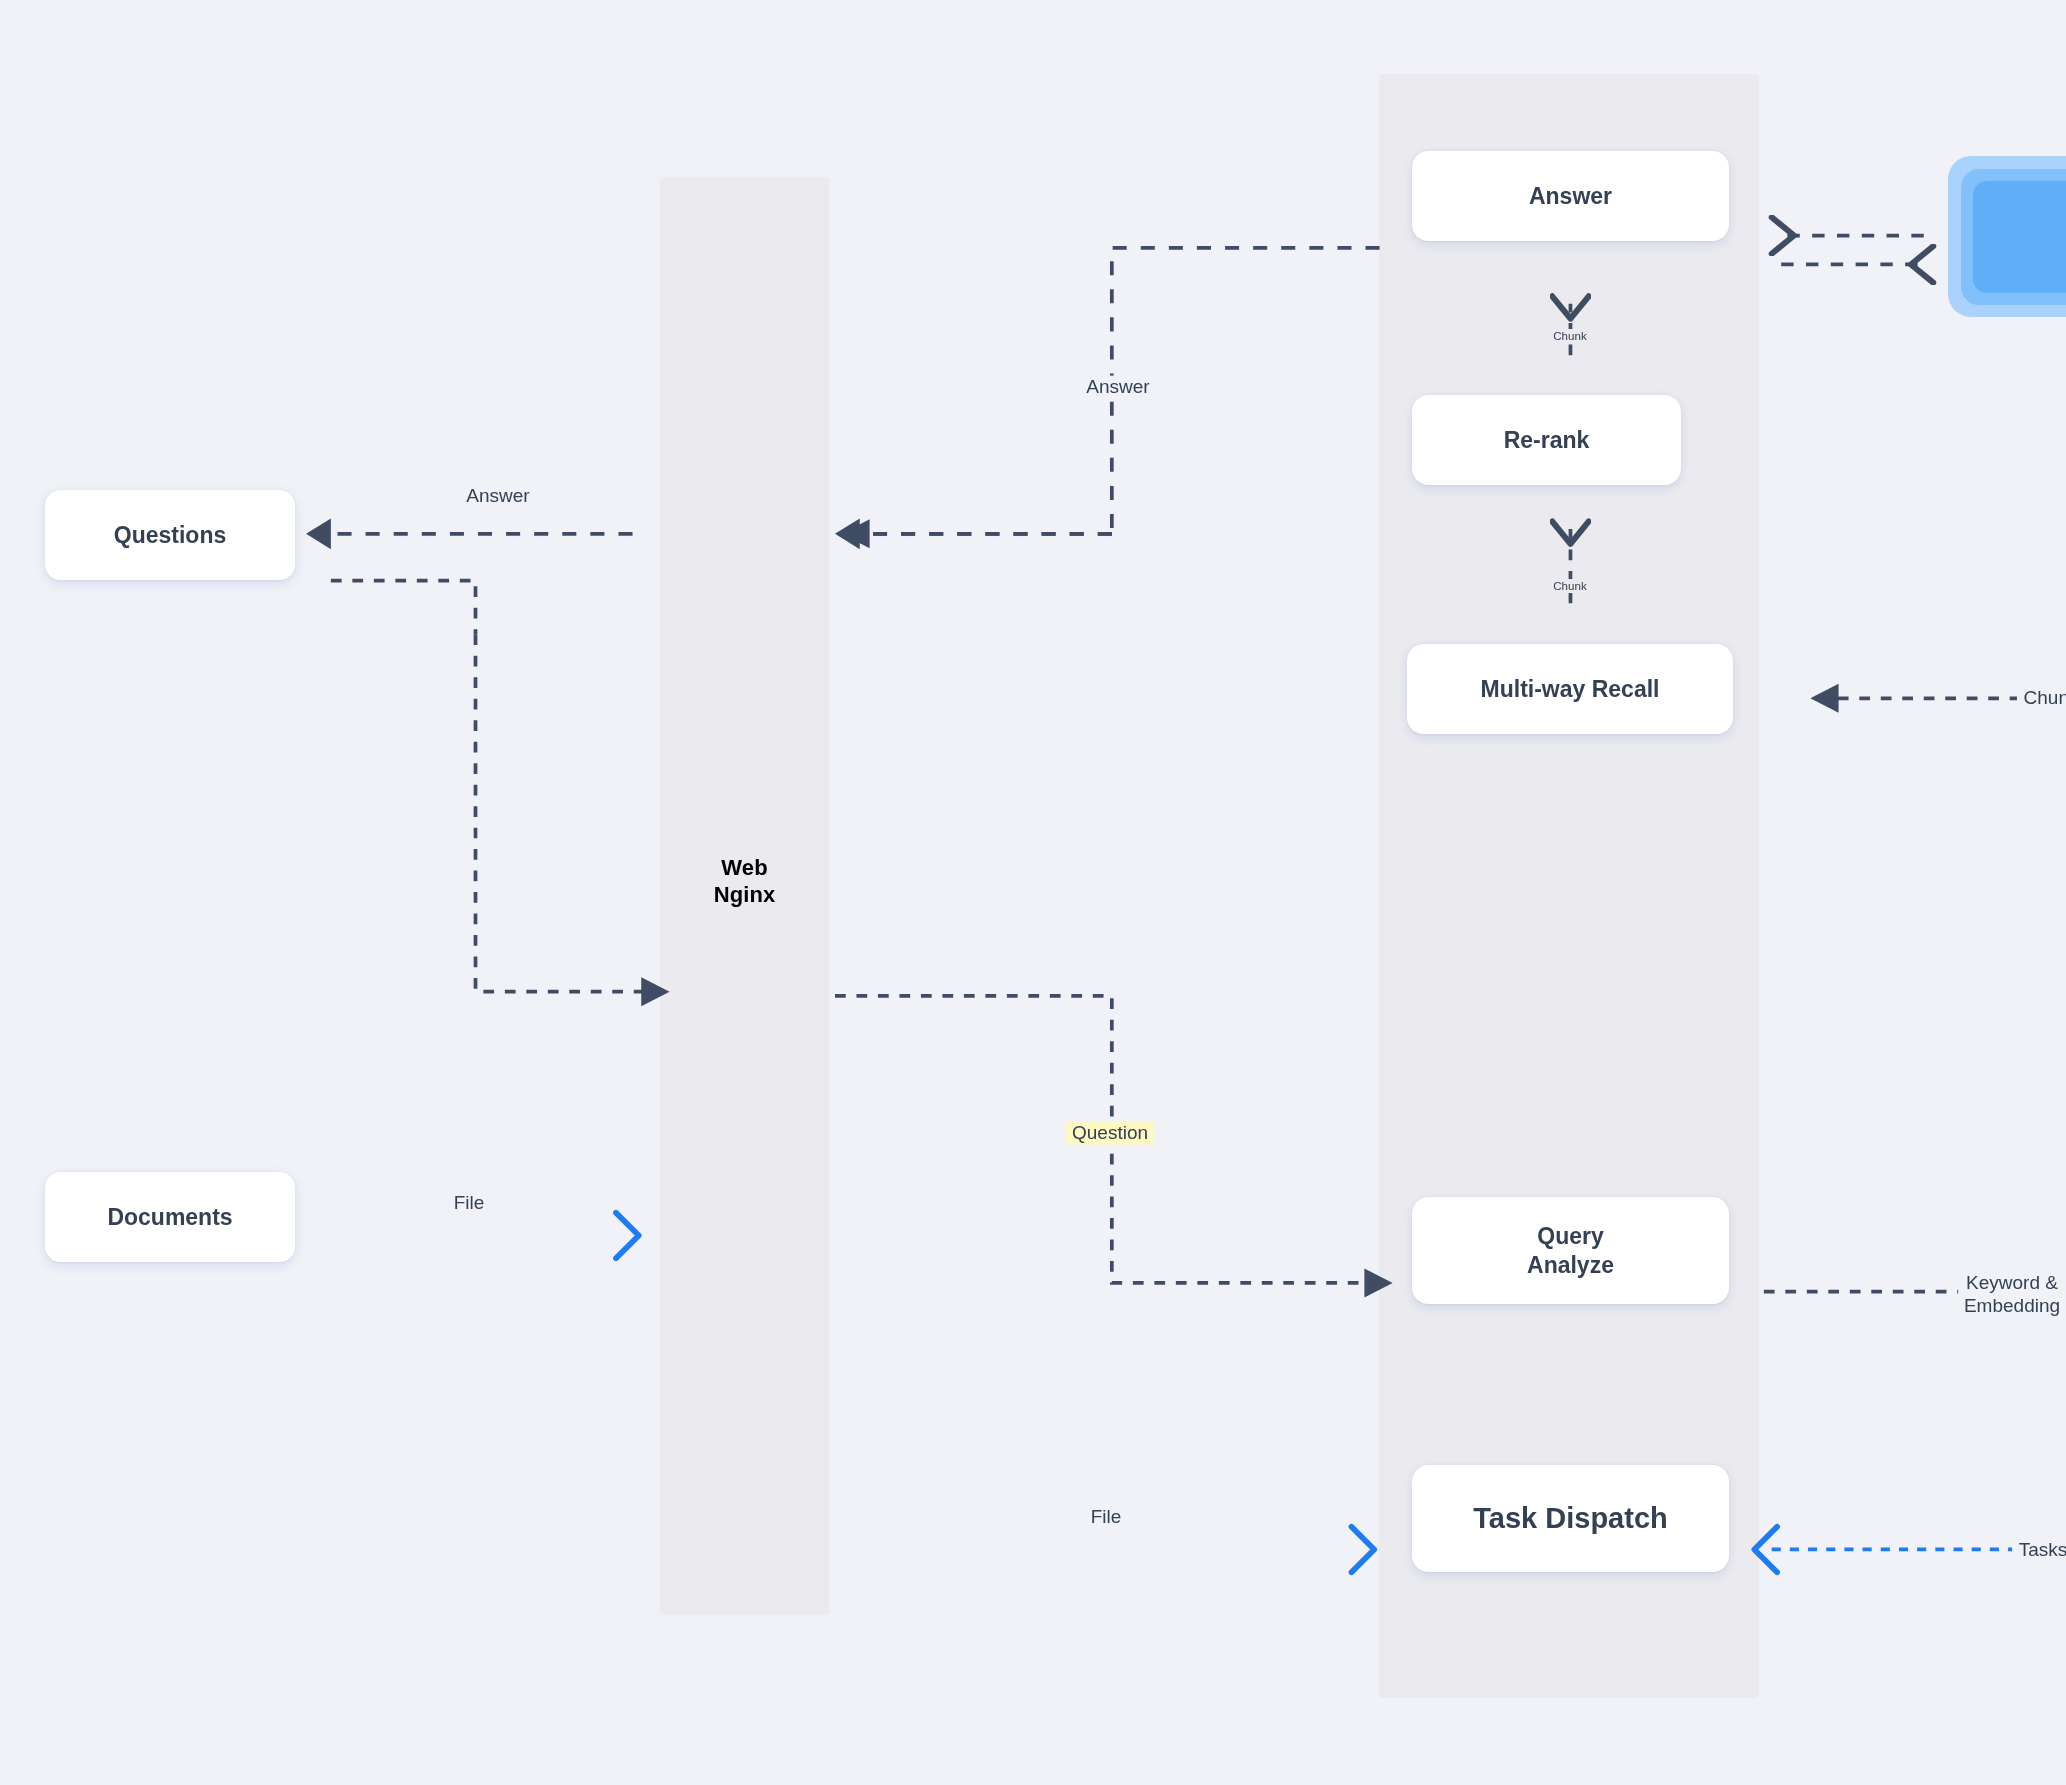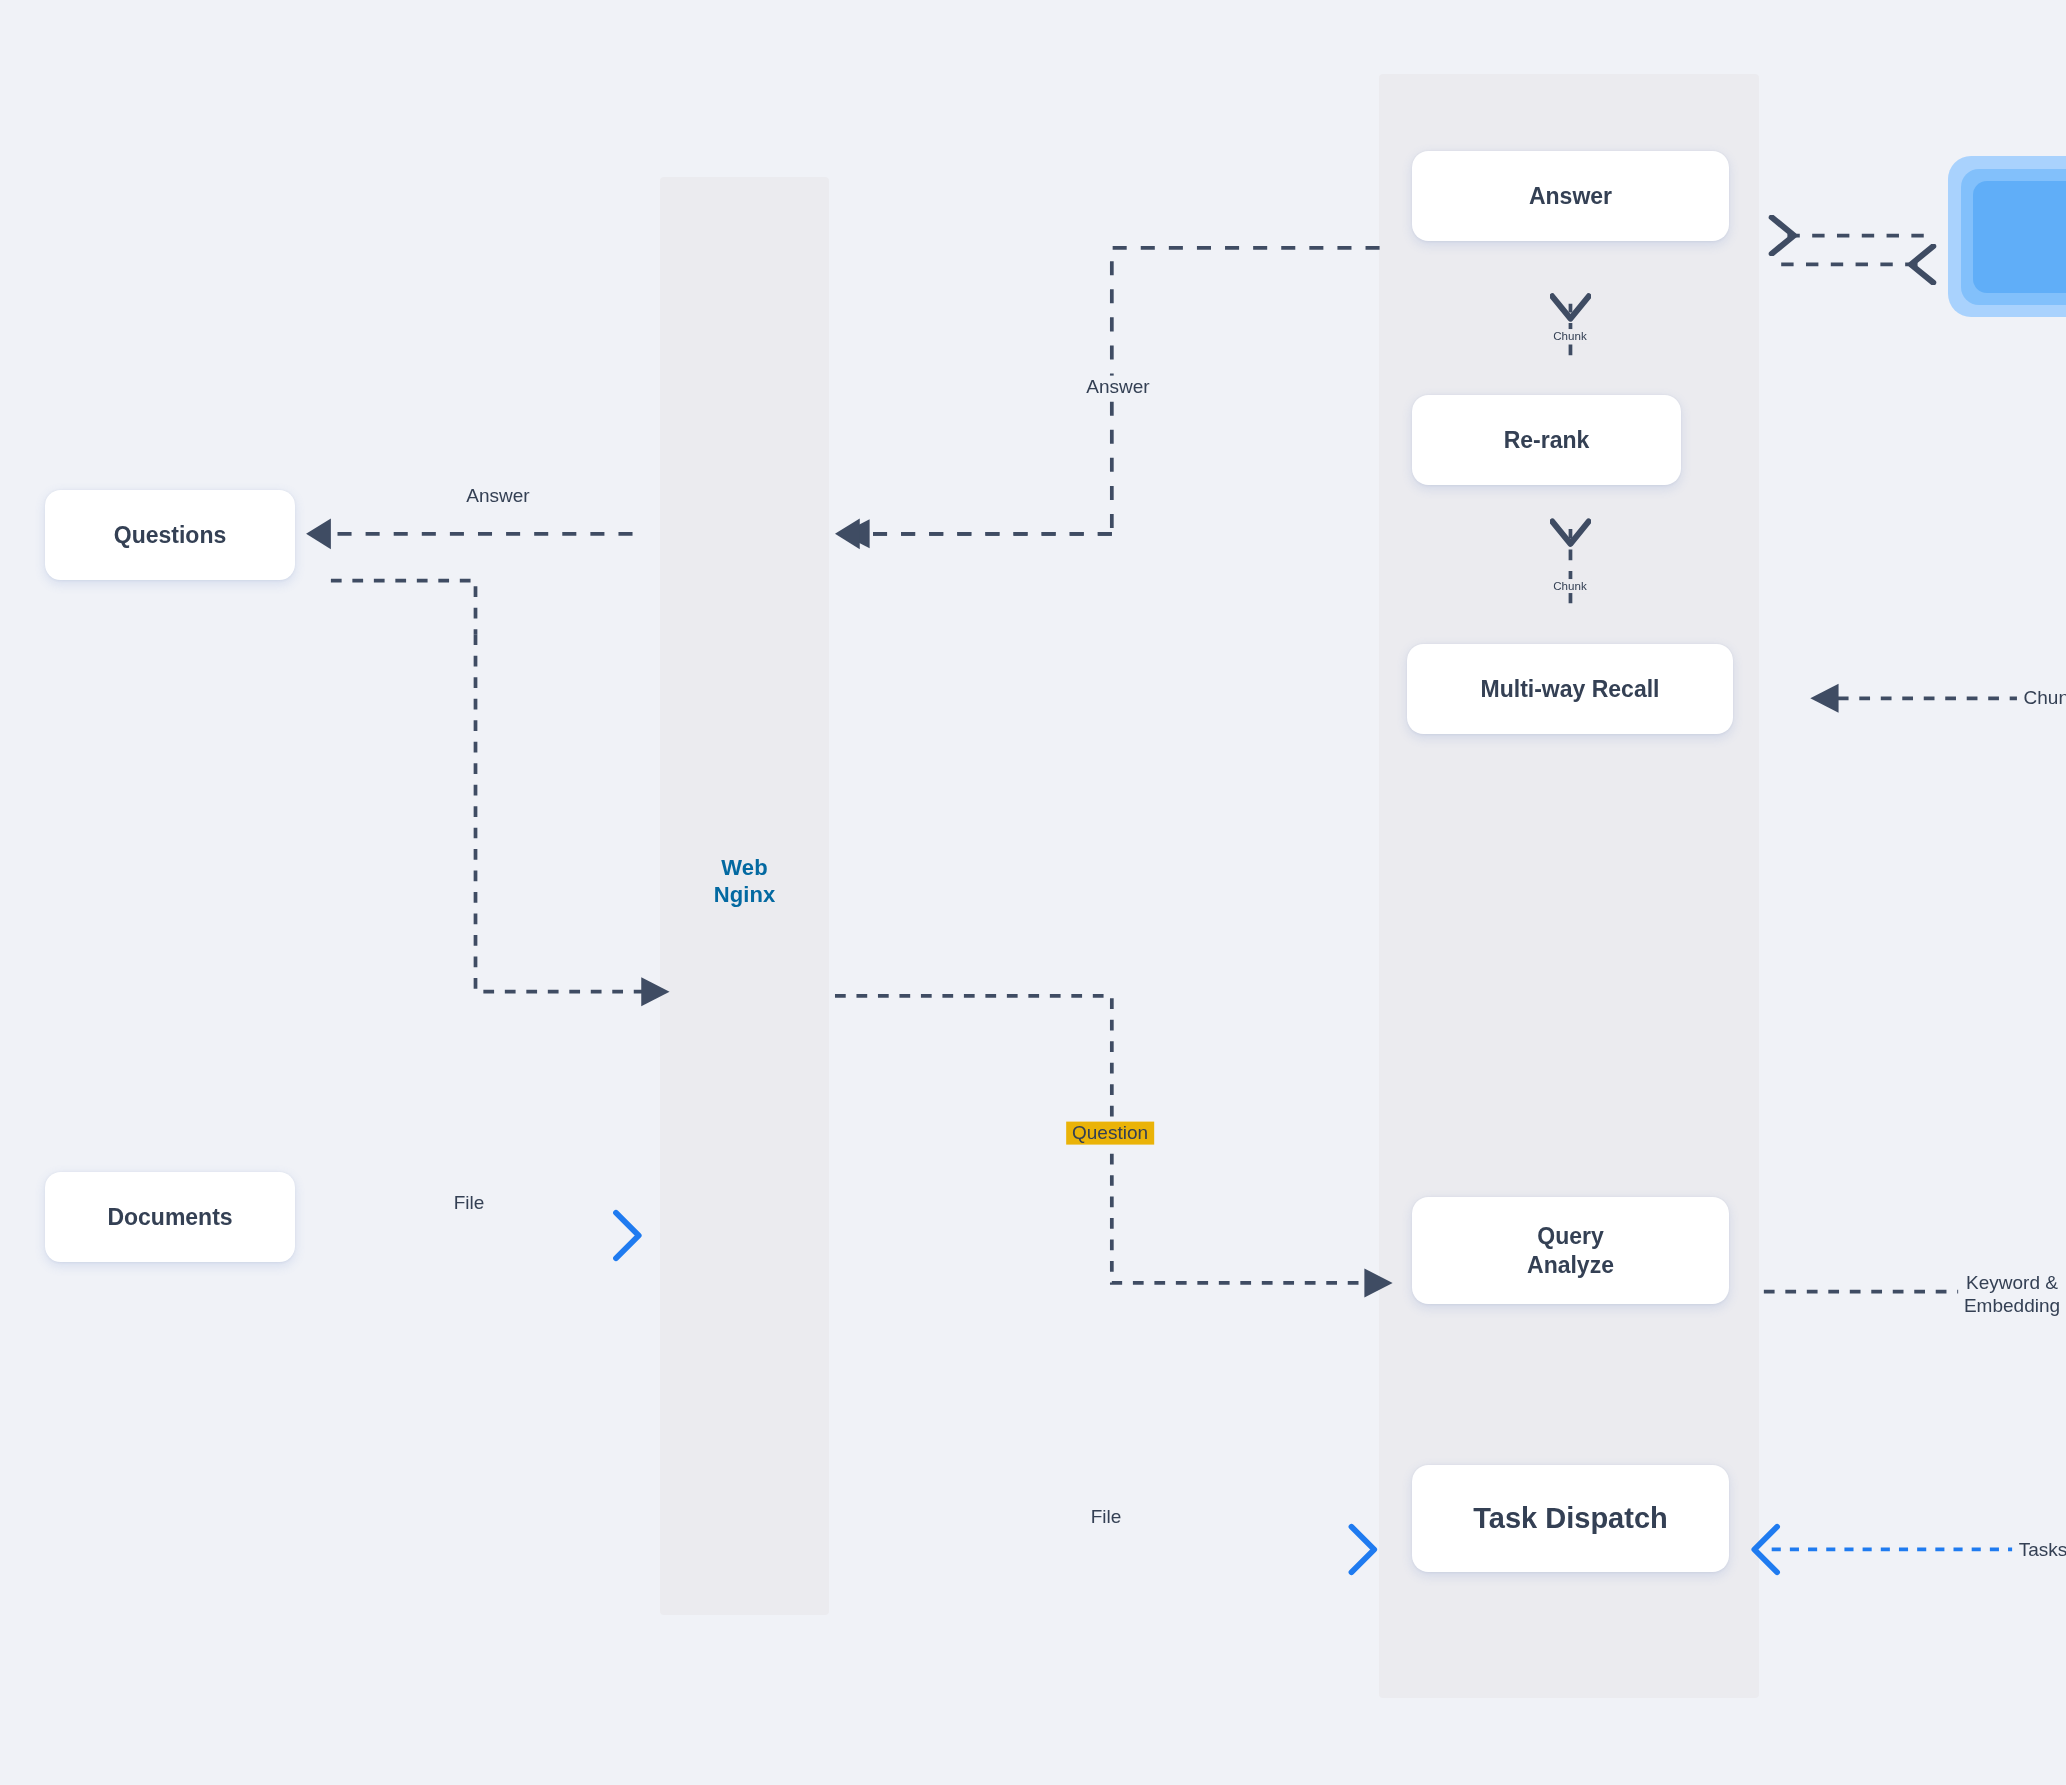"Web" .zone-label { color: #0369a1 -> #000000 }
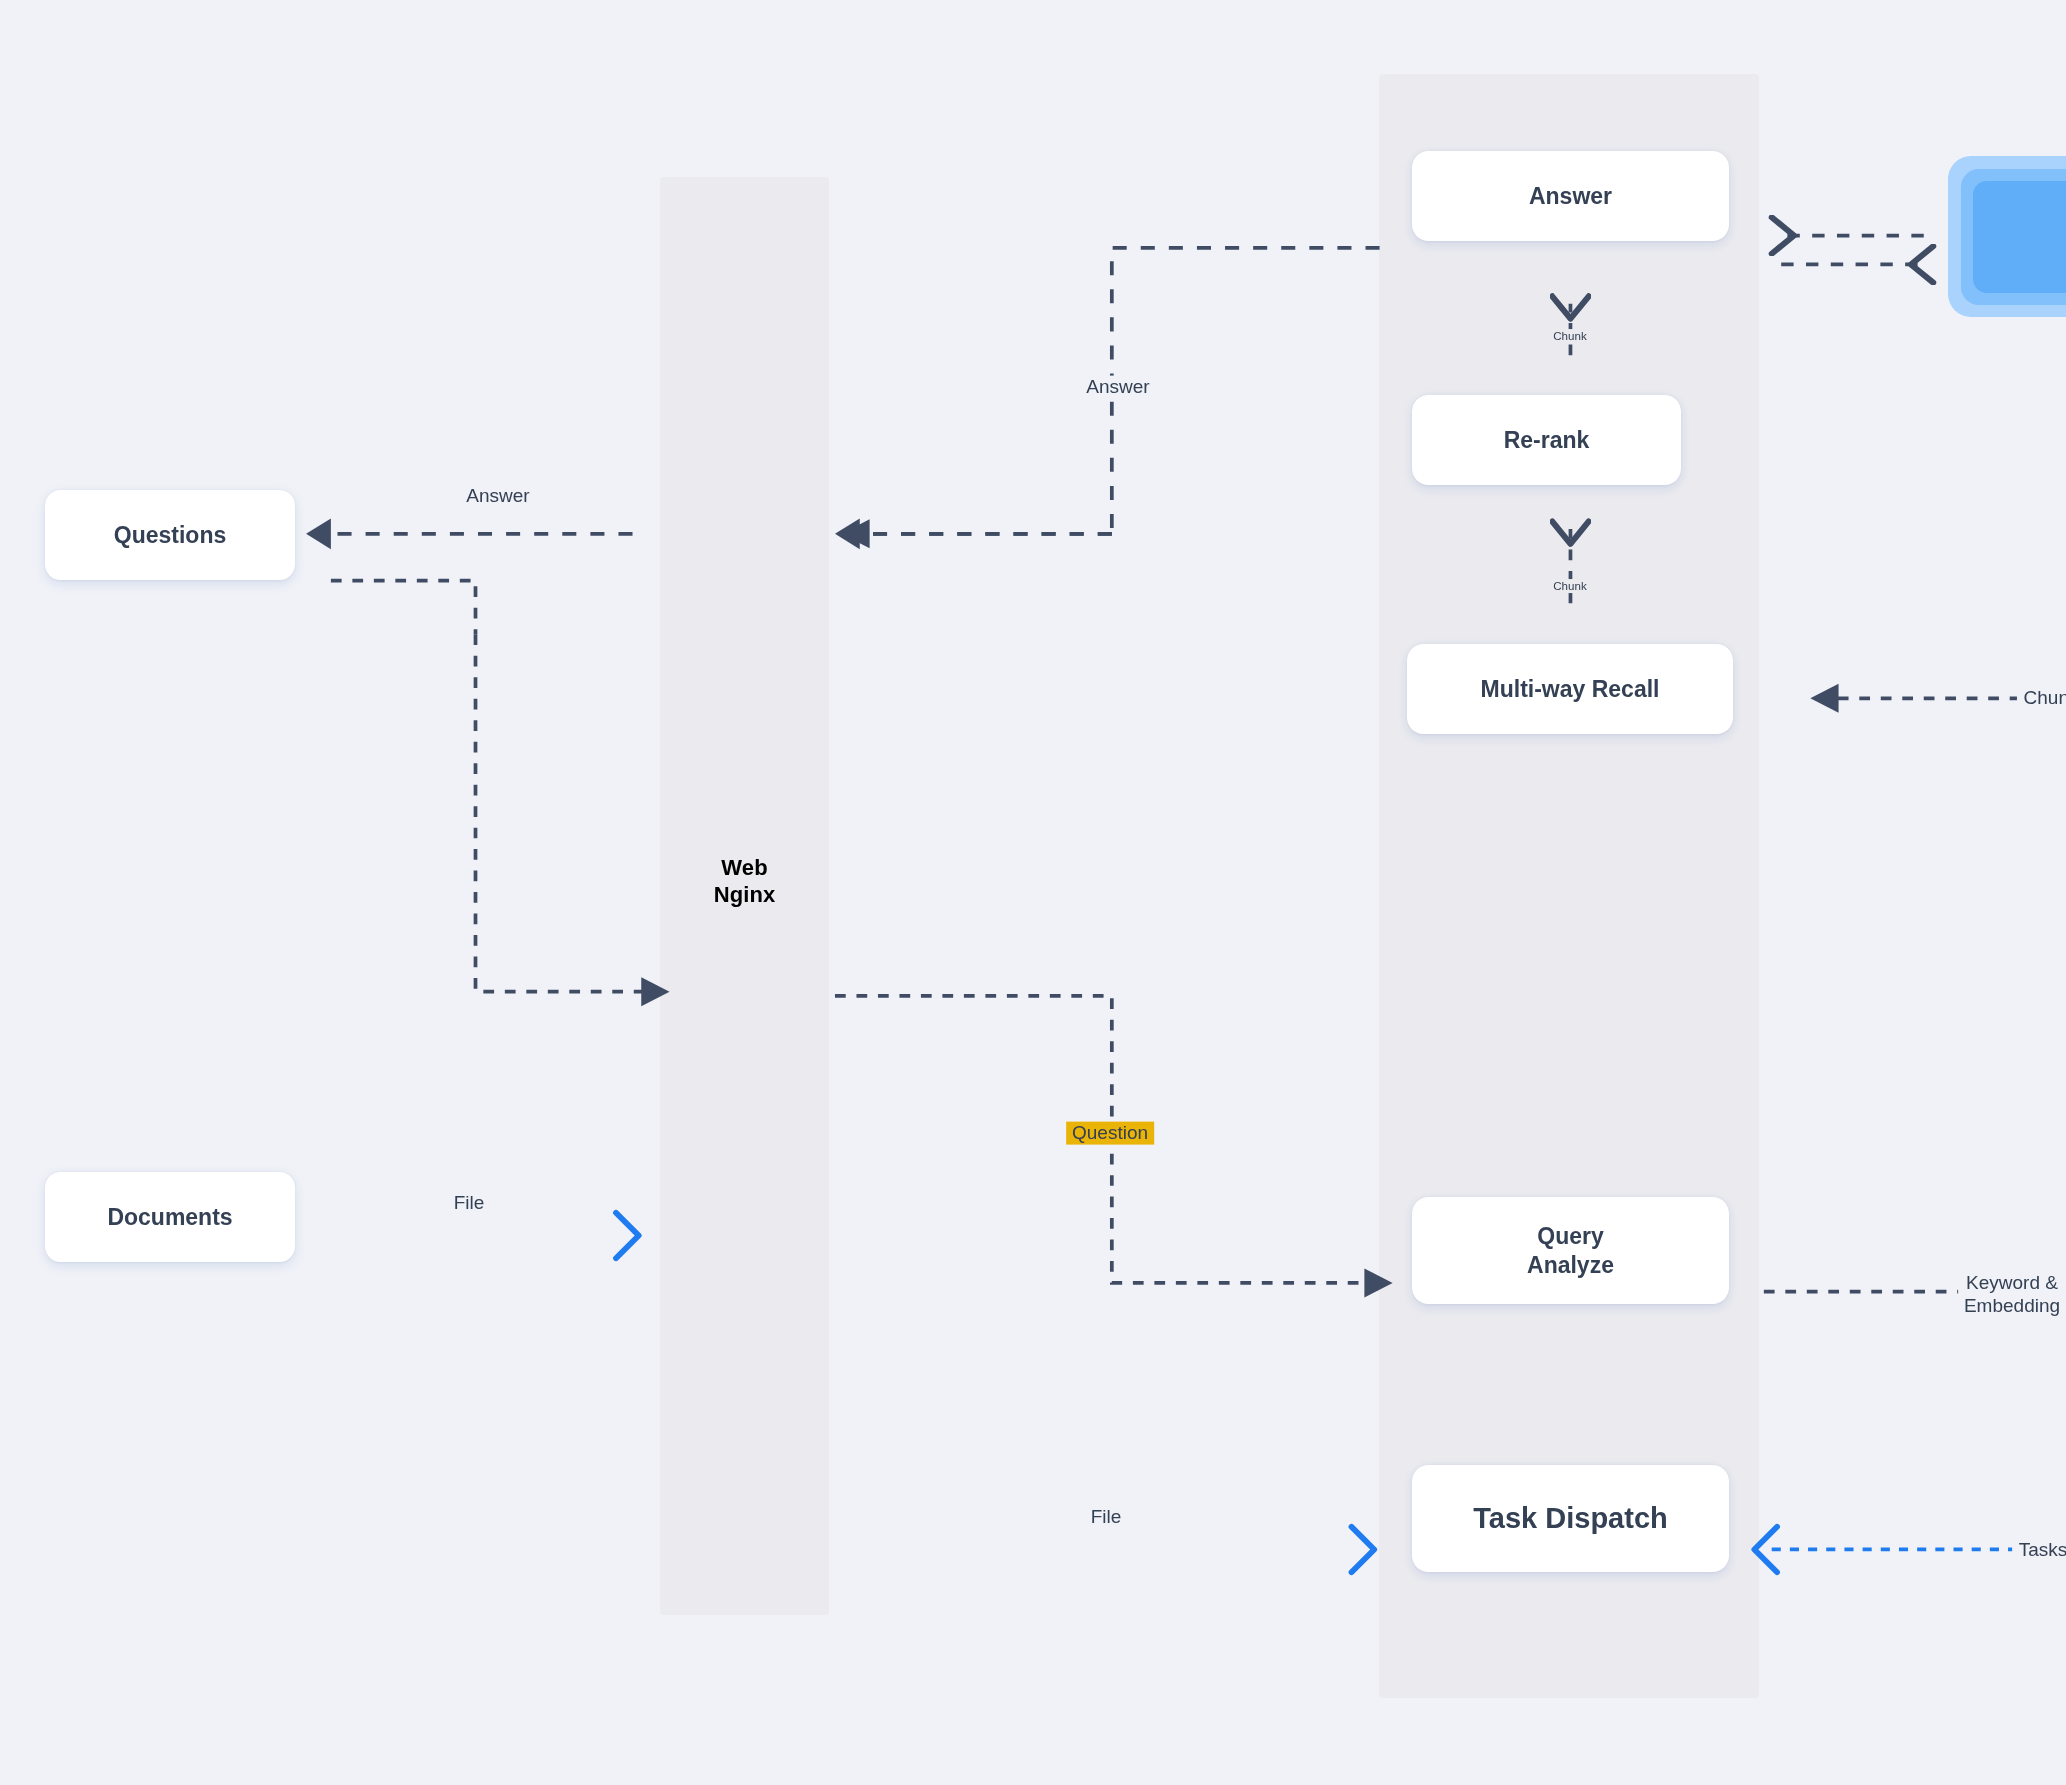"Question" div.elabel { background: #eab308 -> #fef9c3 }
